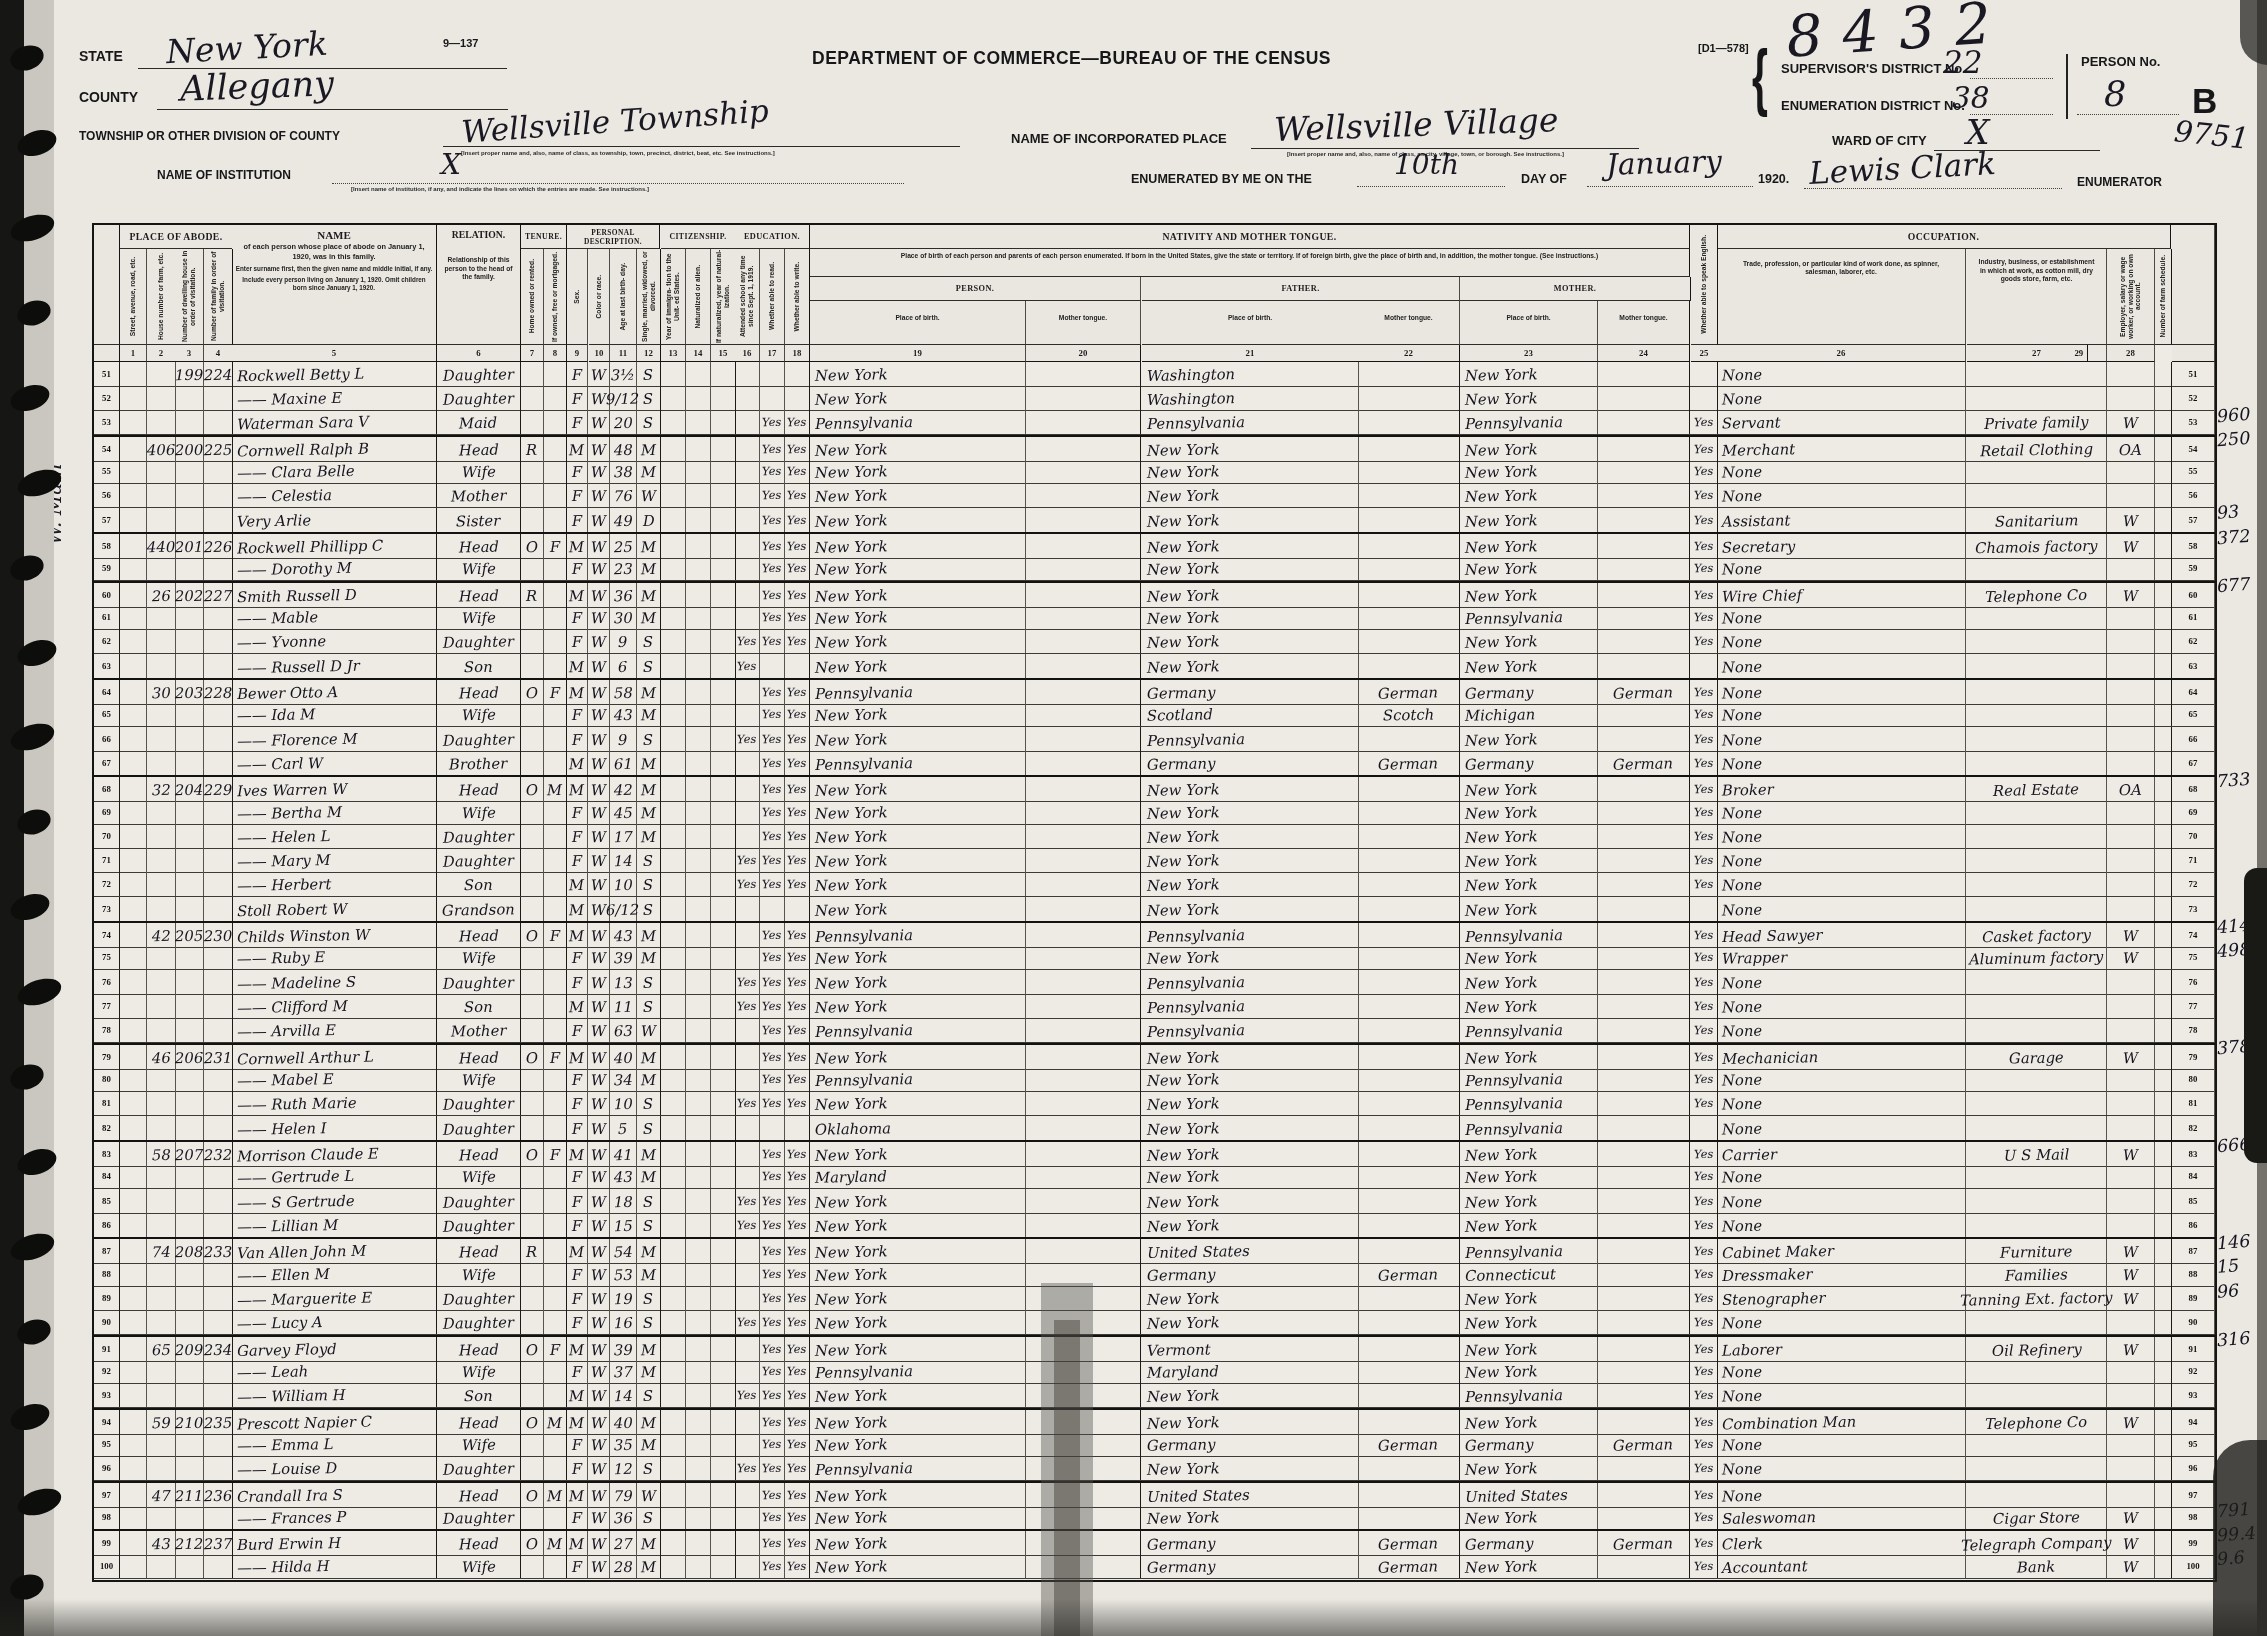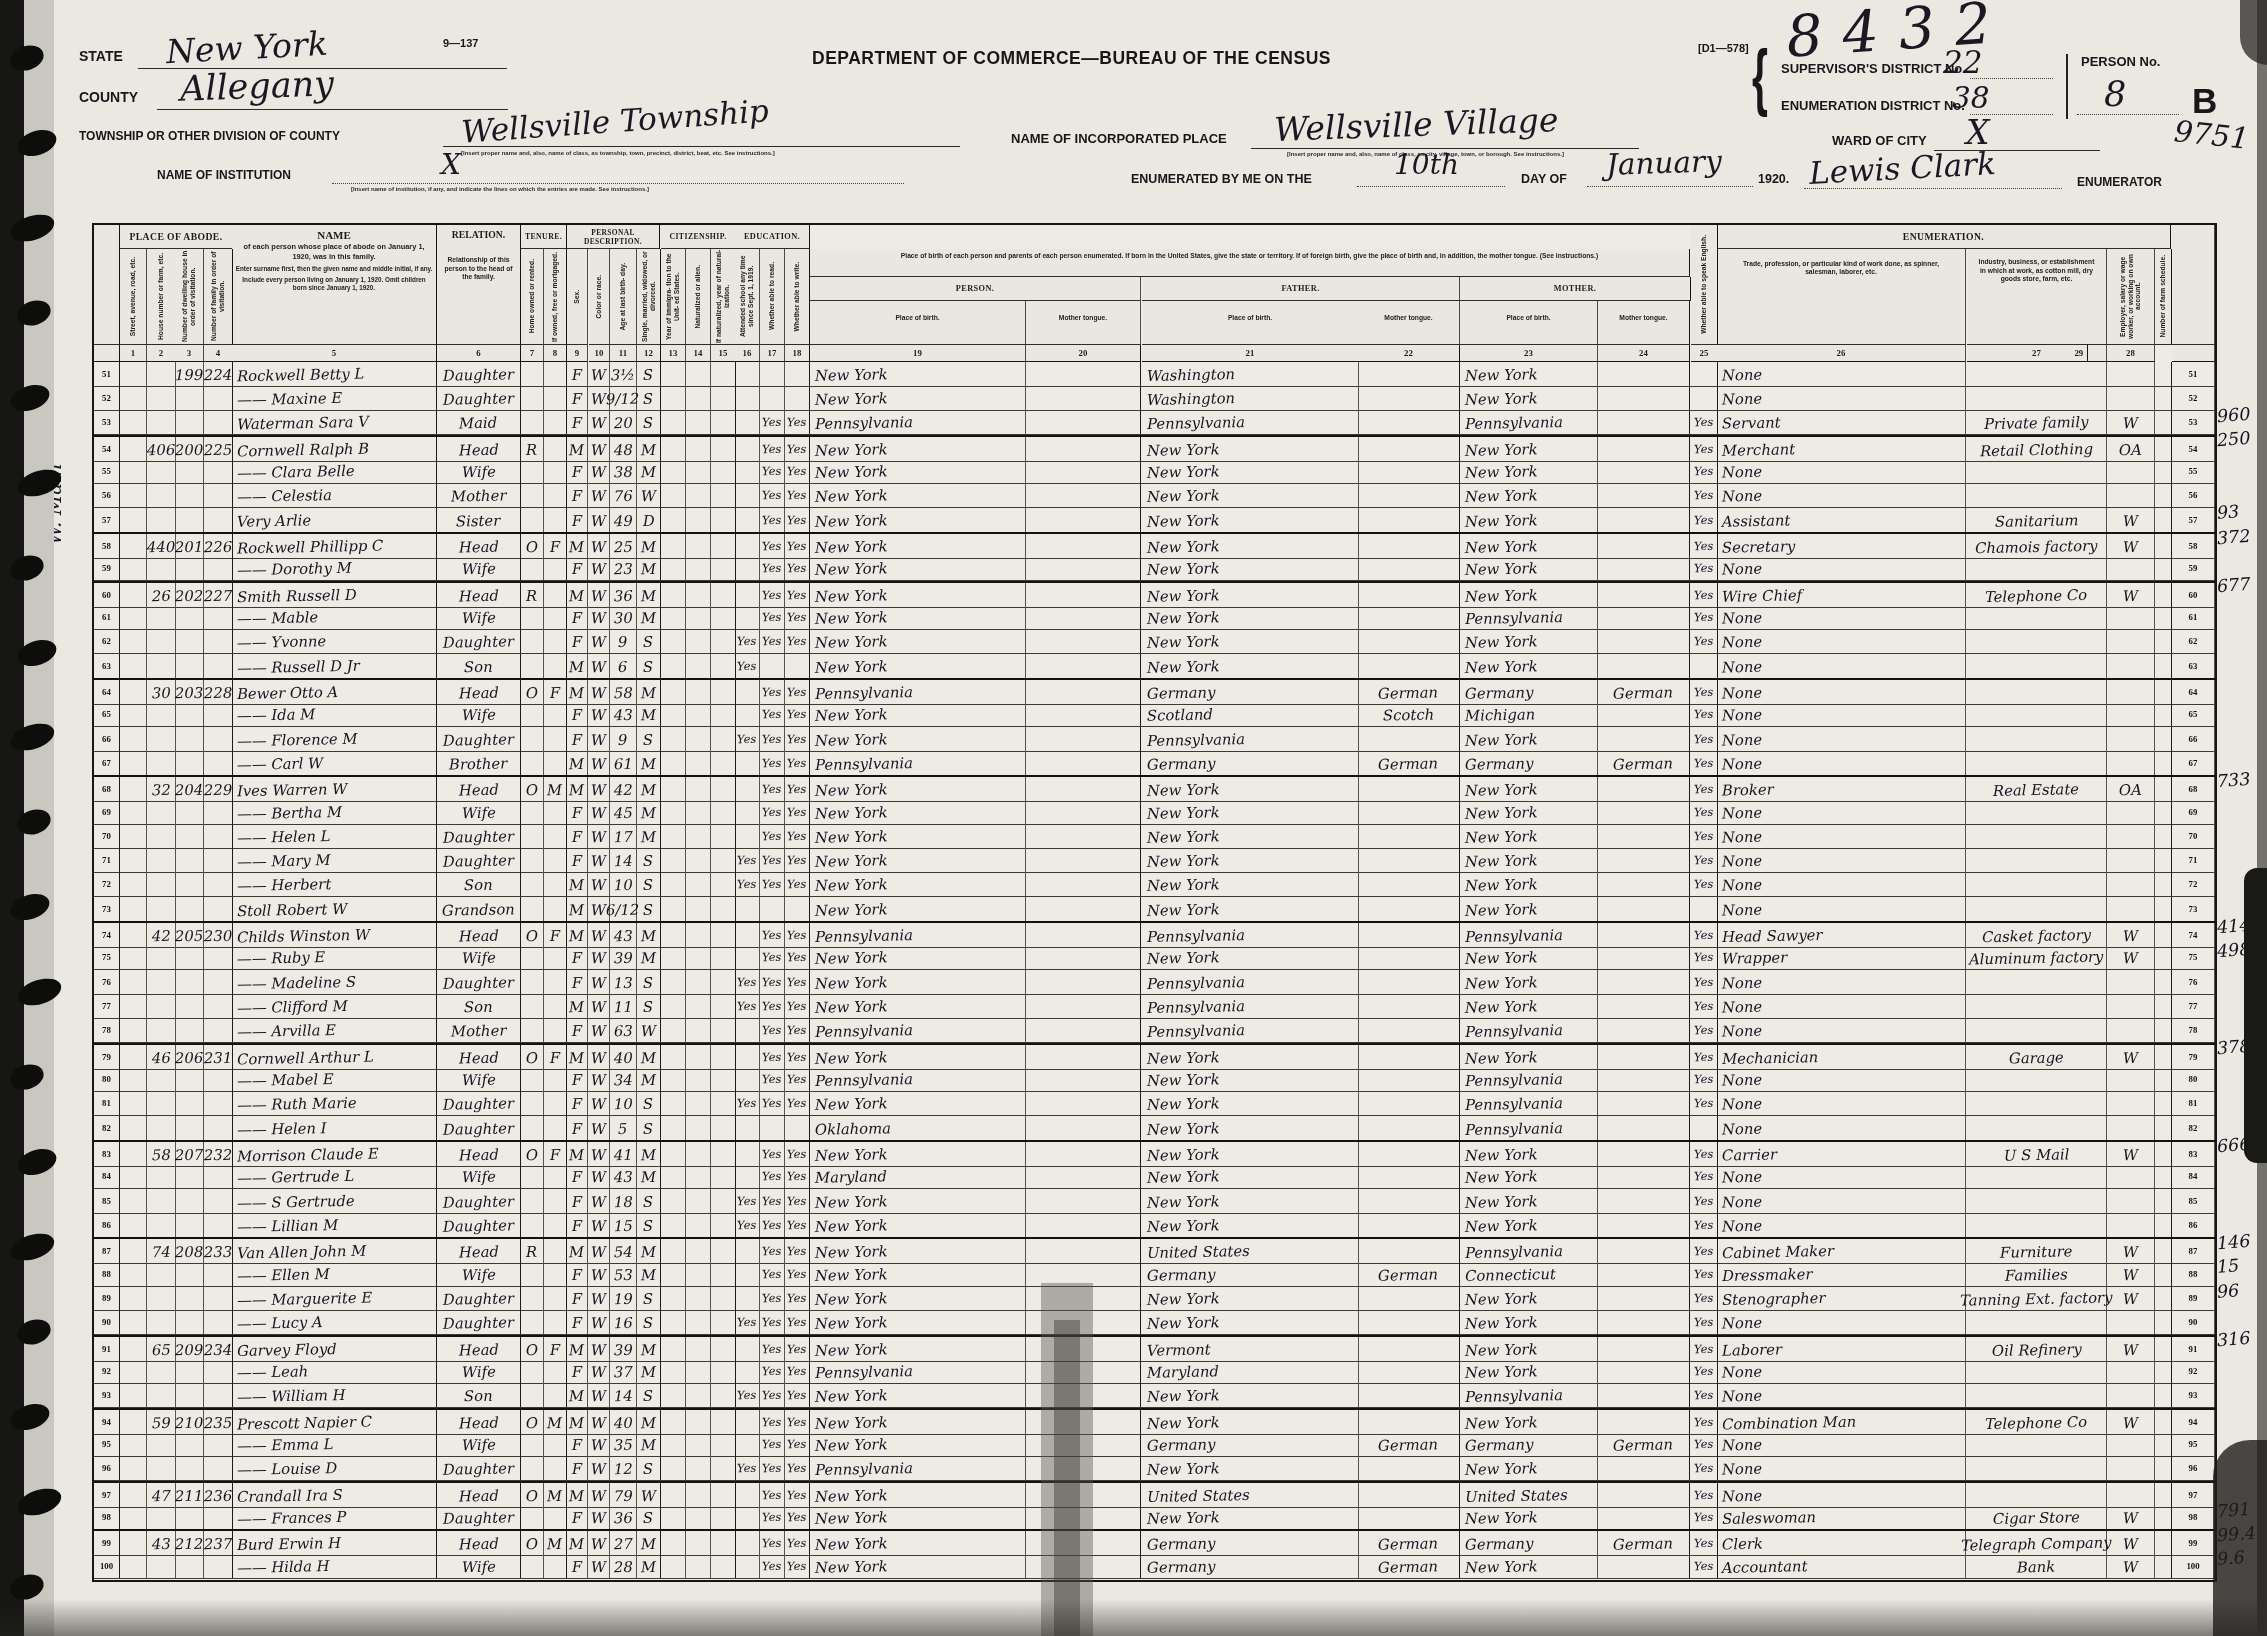"NATIVITY AND MOTHER TONGUE." div.cell { html: none -> <div>NATIVITY AND MOTHER TONGUE.</div> }
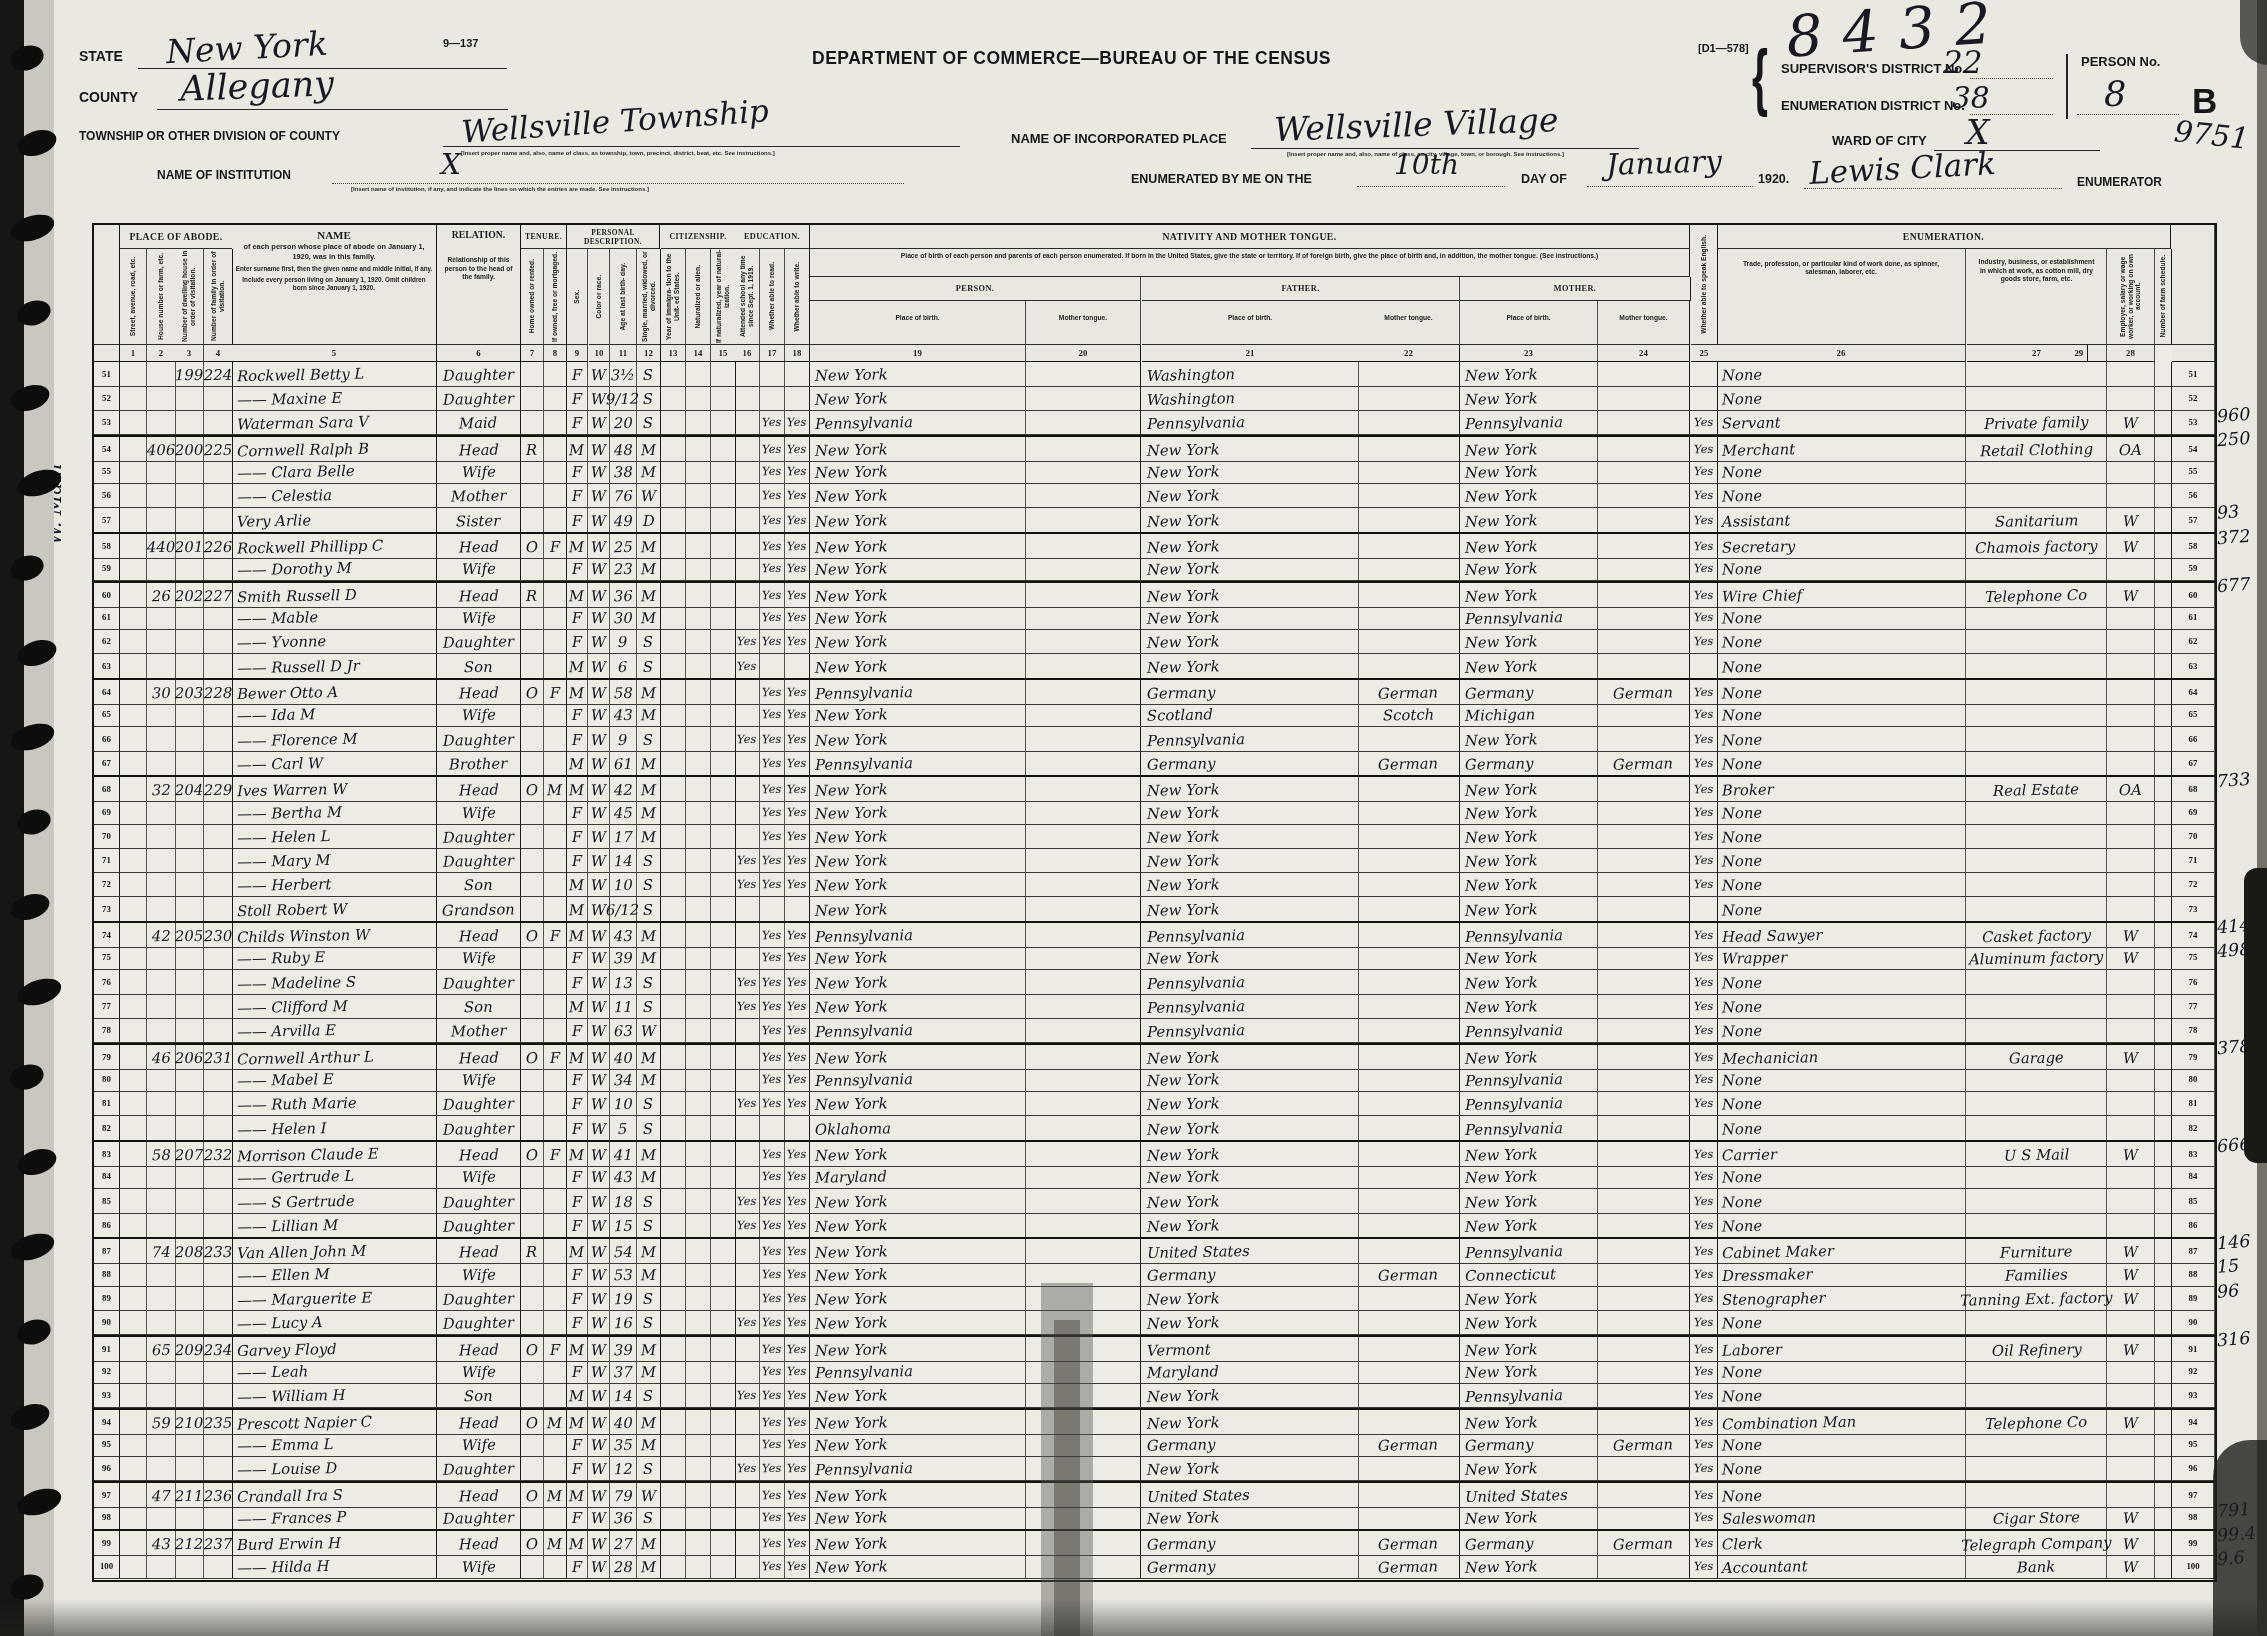"ENUMERATION." div.cell { text: ENUMERATION -> OCCUPATION }
